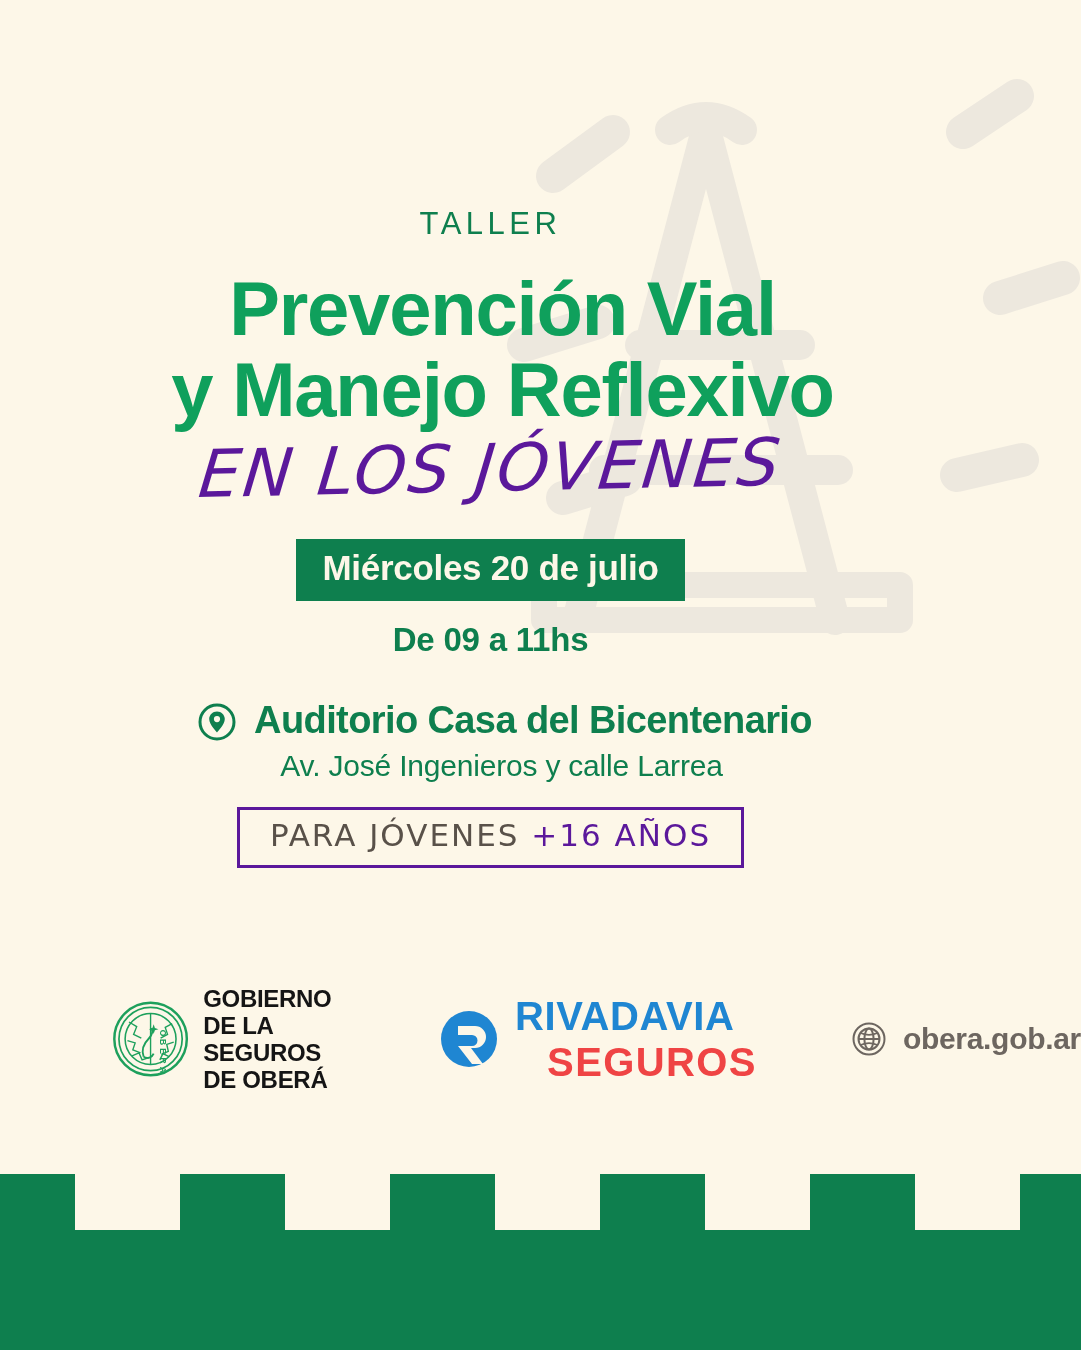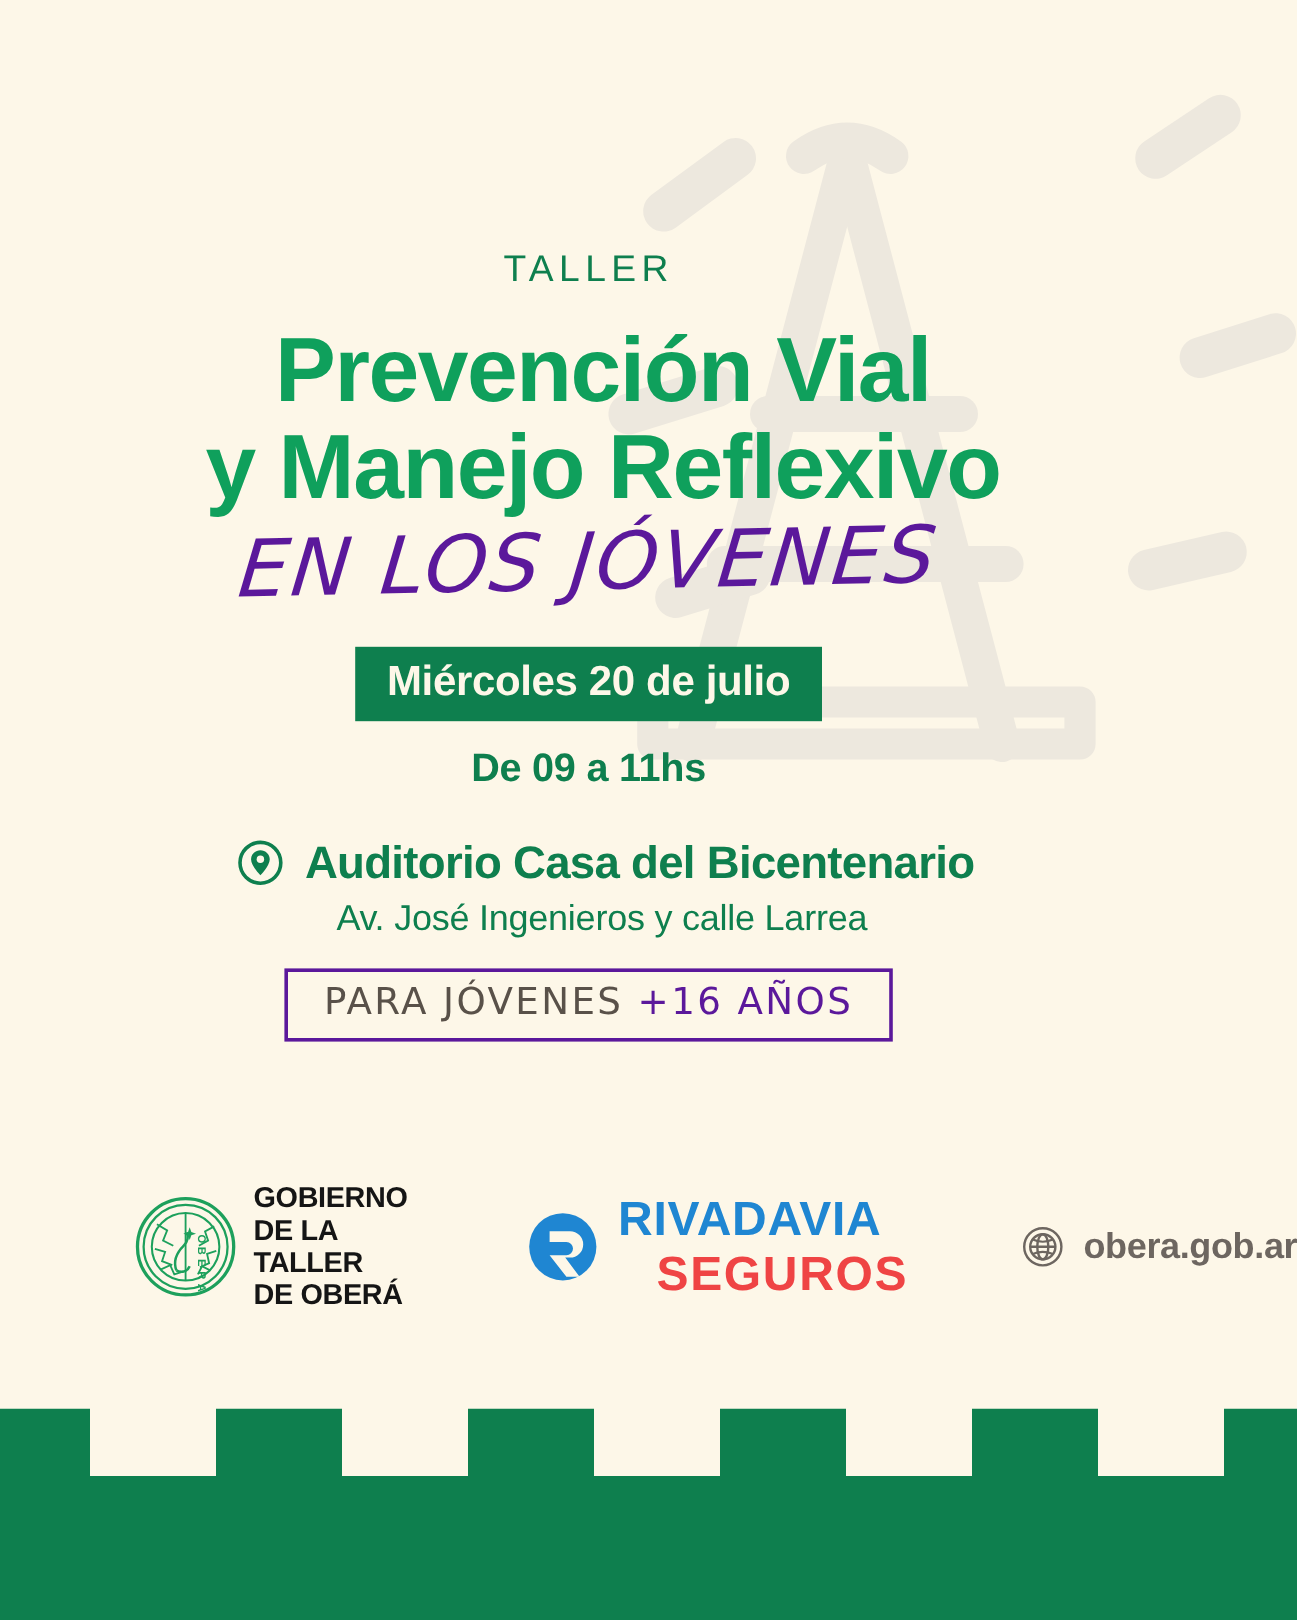"Auditorio Casa del Bicentenario" .venue { align-items: flex-start -> flex-end }
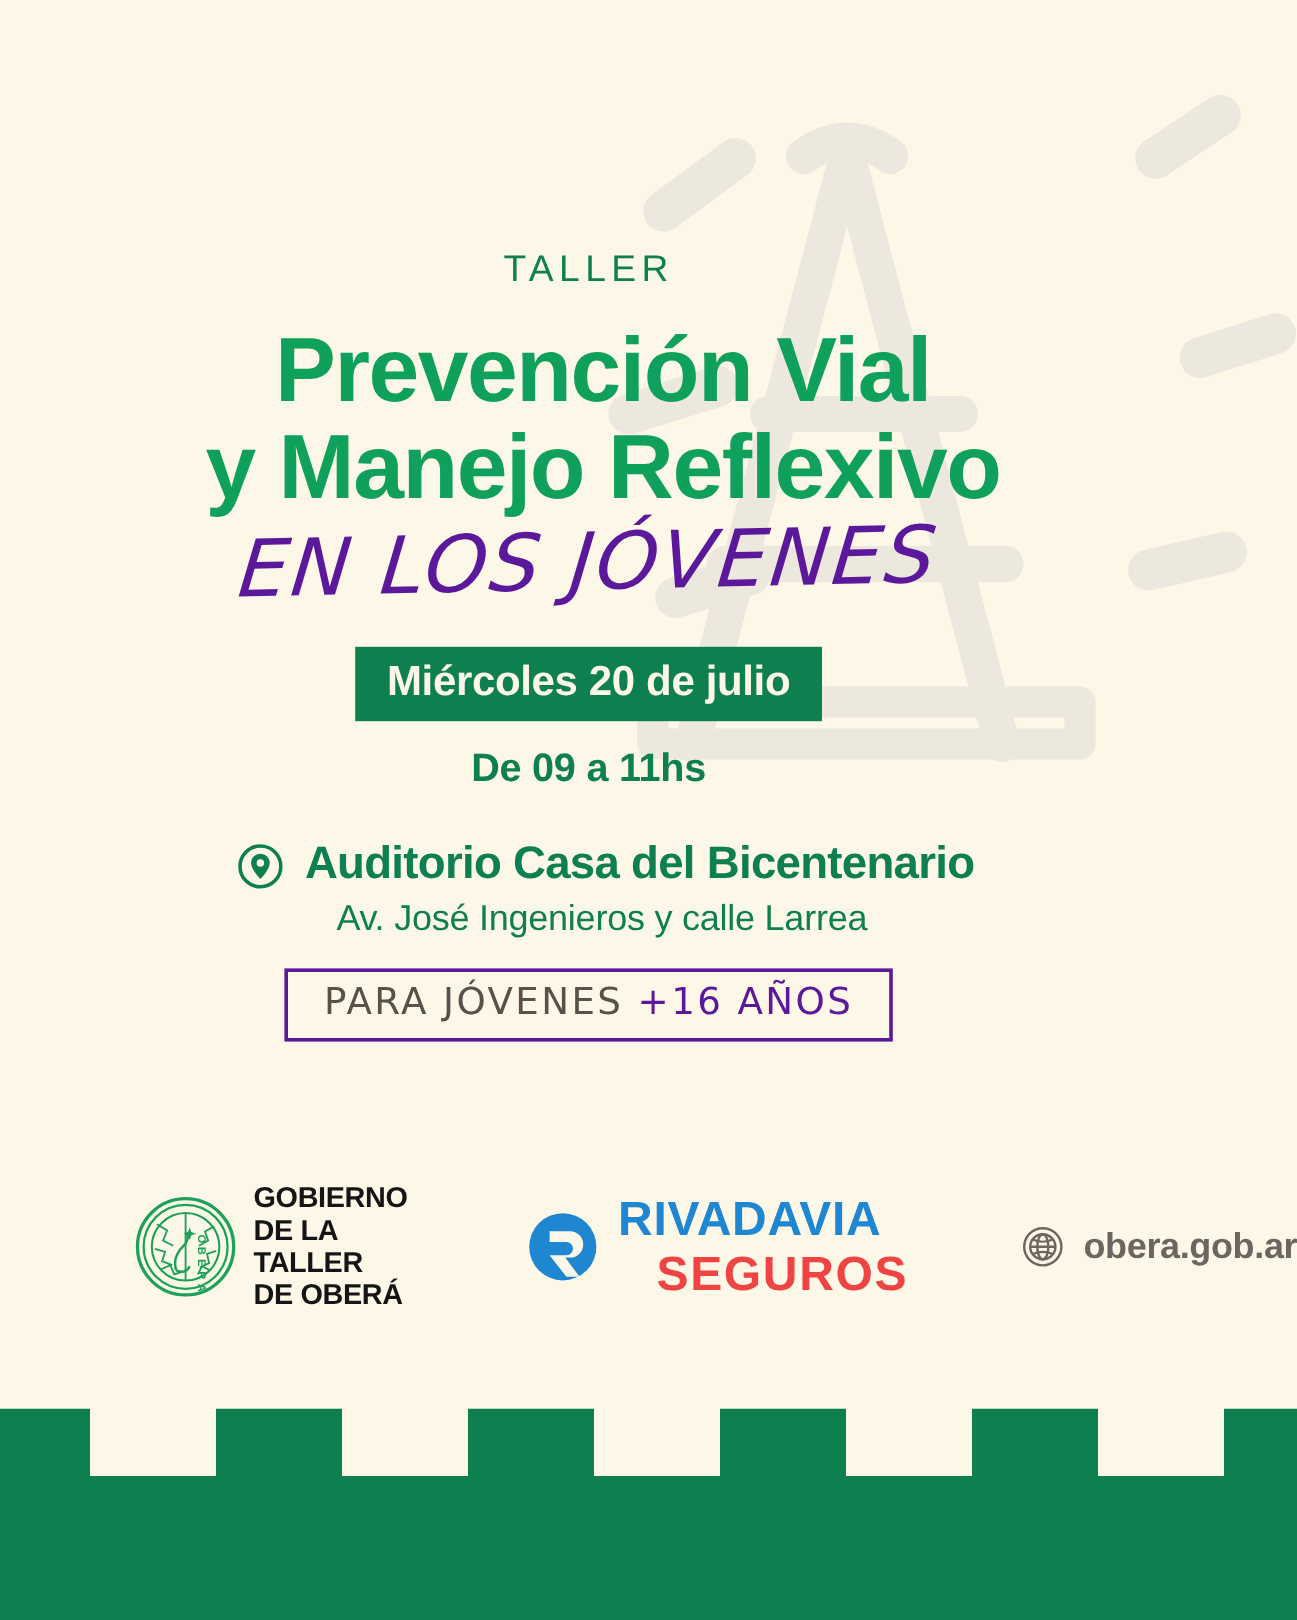"DE LA TALLER" span { text: TALLER -> SEGUROS }
